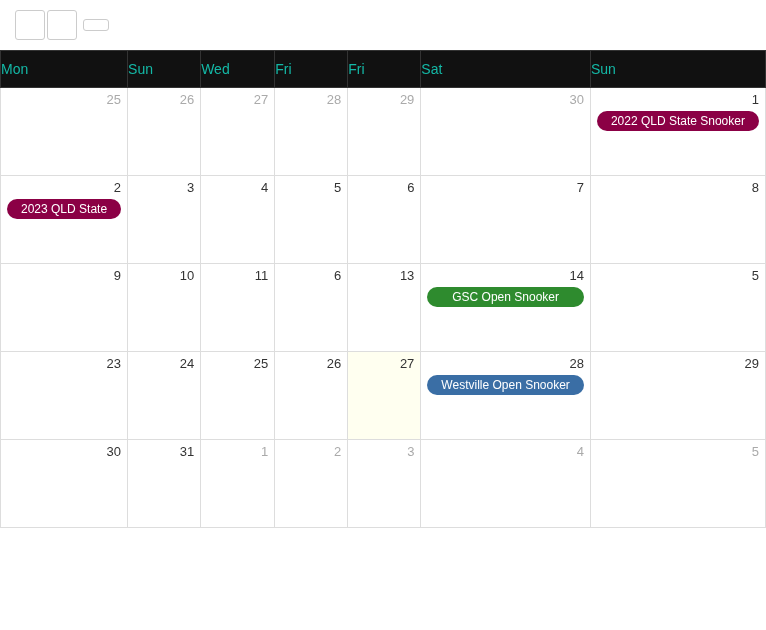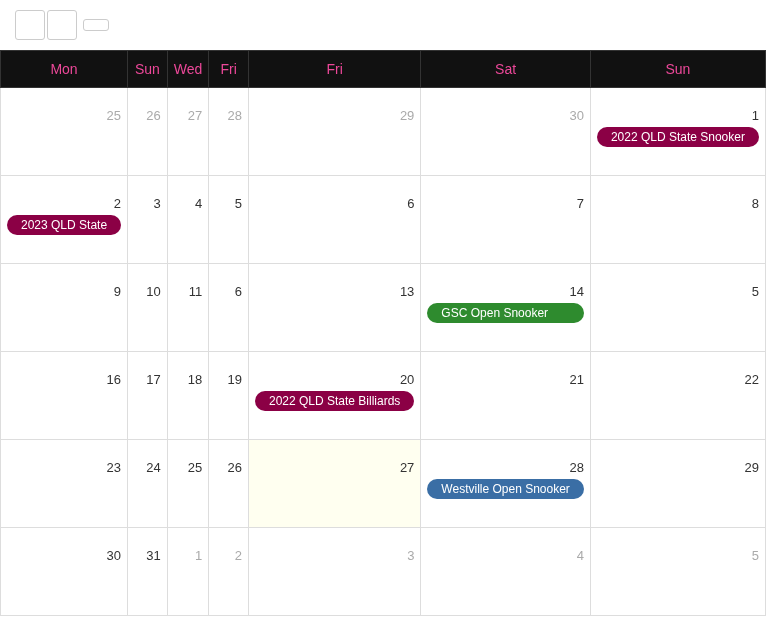"Mon" .calendar thead th { color: #ec4899 -> #14b8a6; text-align: center -> left }
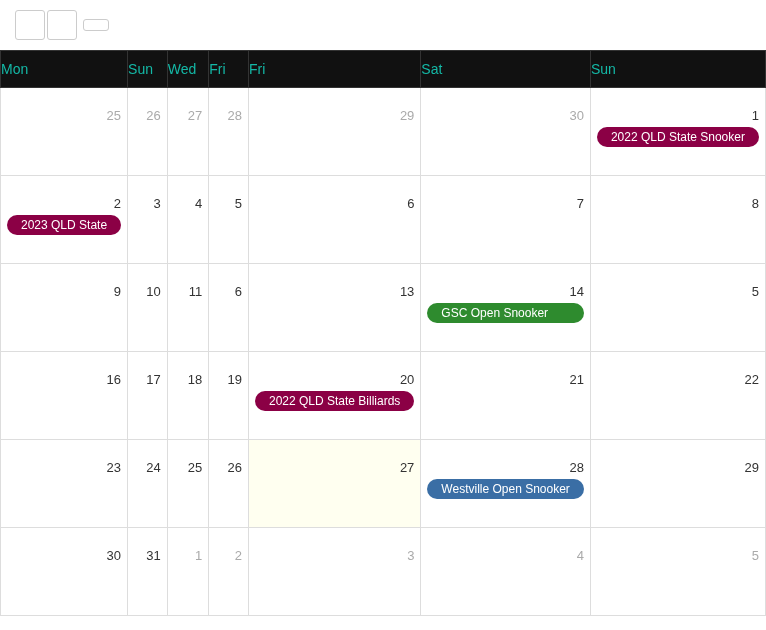"25" .day-number { margin-top: 16px -> none }
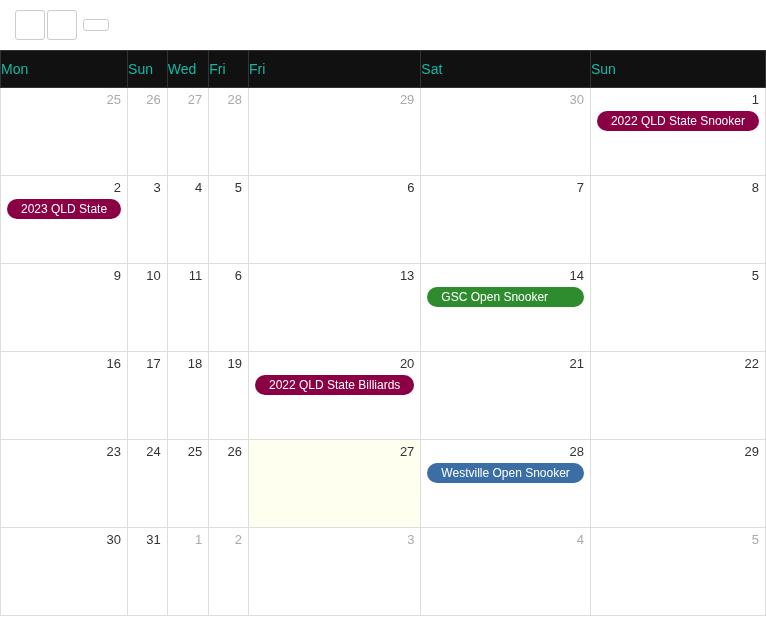"GSC Open Snooker" .event.green { text-align: none -> center }
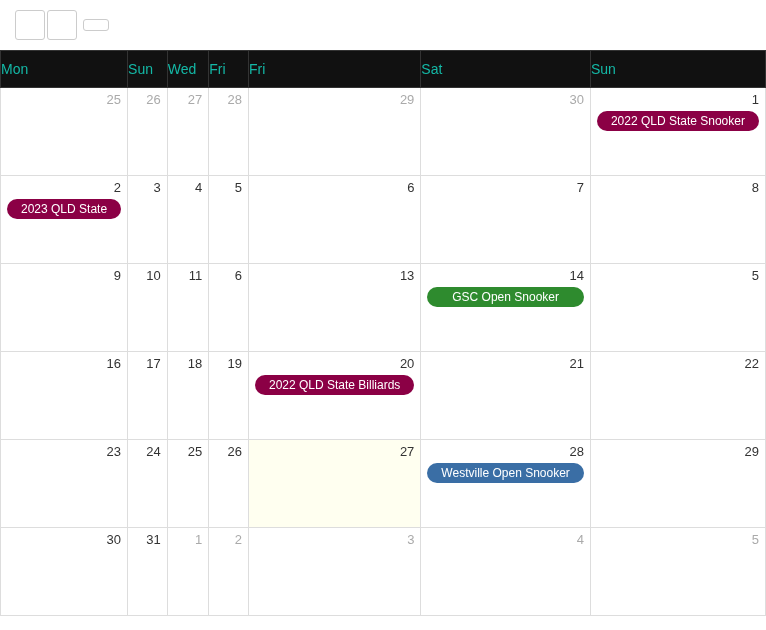"16" tr { html: <tr> <td> <span>16</span> </td> <td> <span>17</span> </td> <td> <span>18</span> </td> <td> <span>19</span> </td> <td> <span>20</span> <div>2022 QLD State Billiards</div> </td> <td> <span>21</span> </td> <td> <span>22</span> </td> </tr> -> none }
